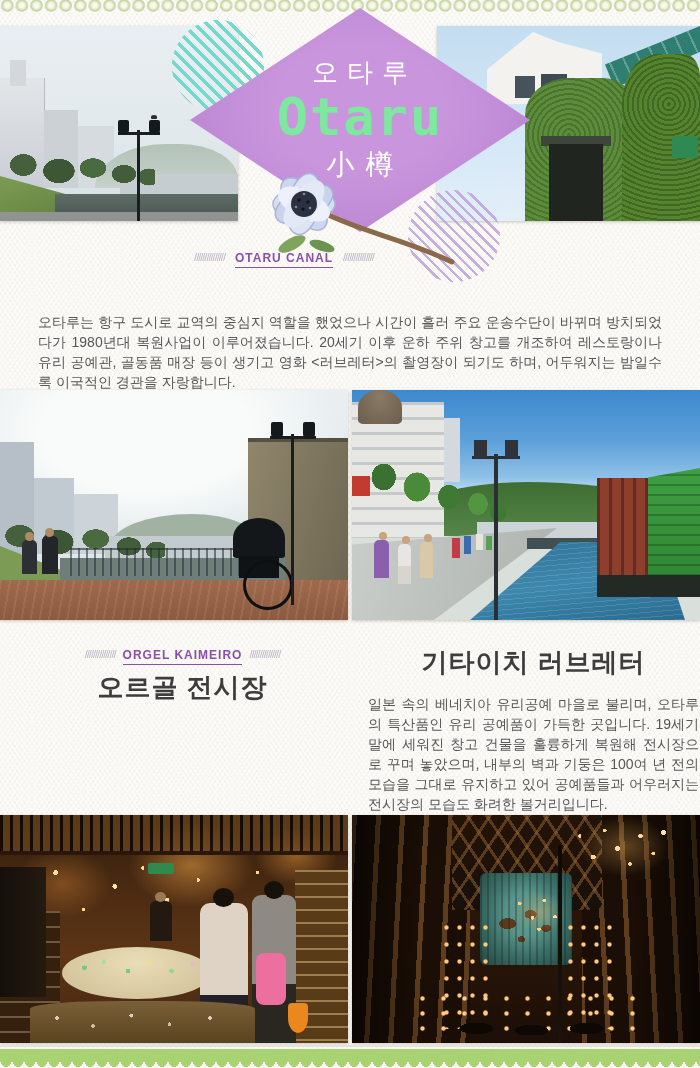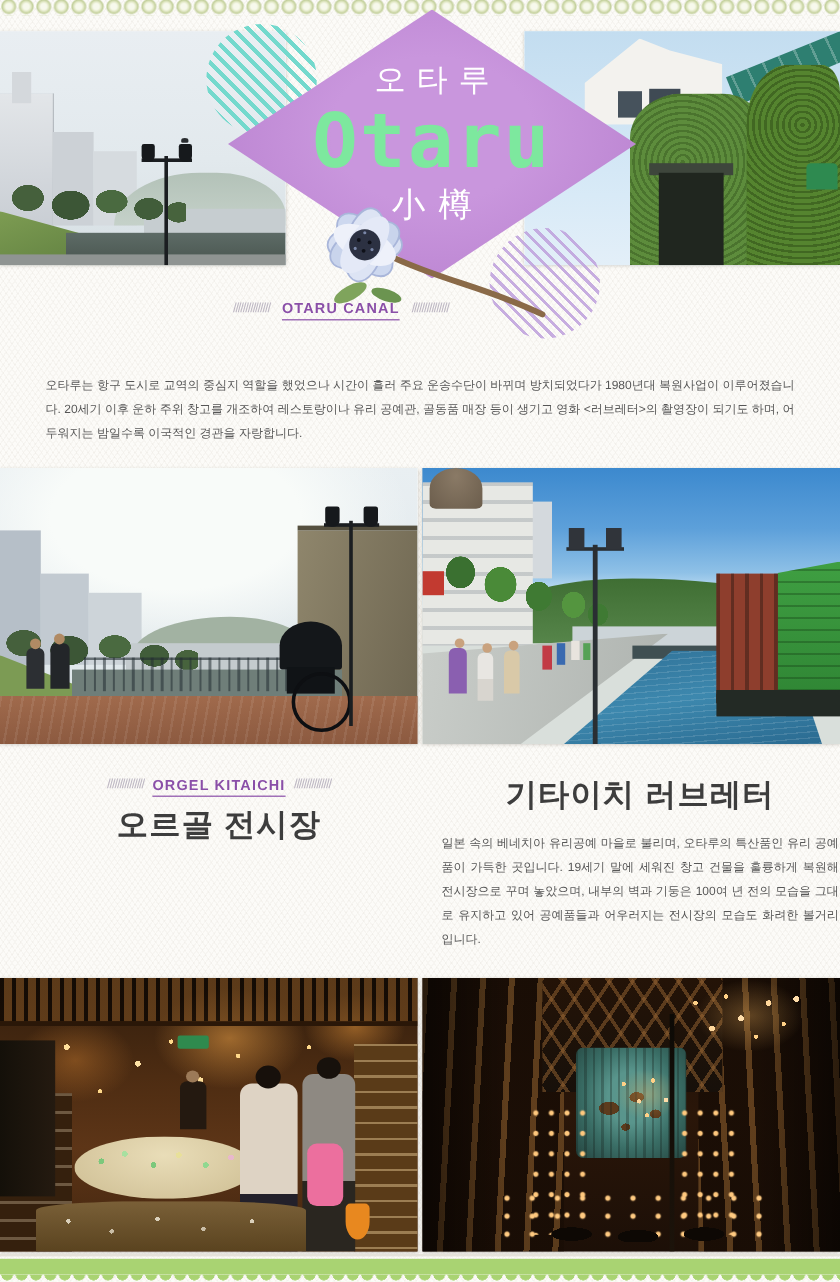"Otaru" .dm-en { font-size: 63px -> 52px }
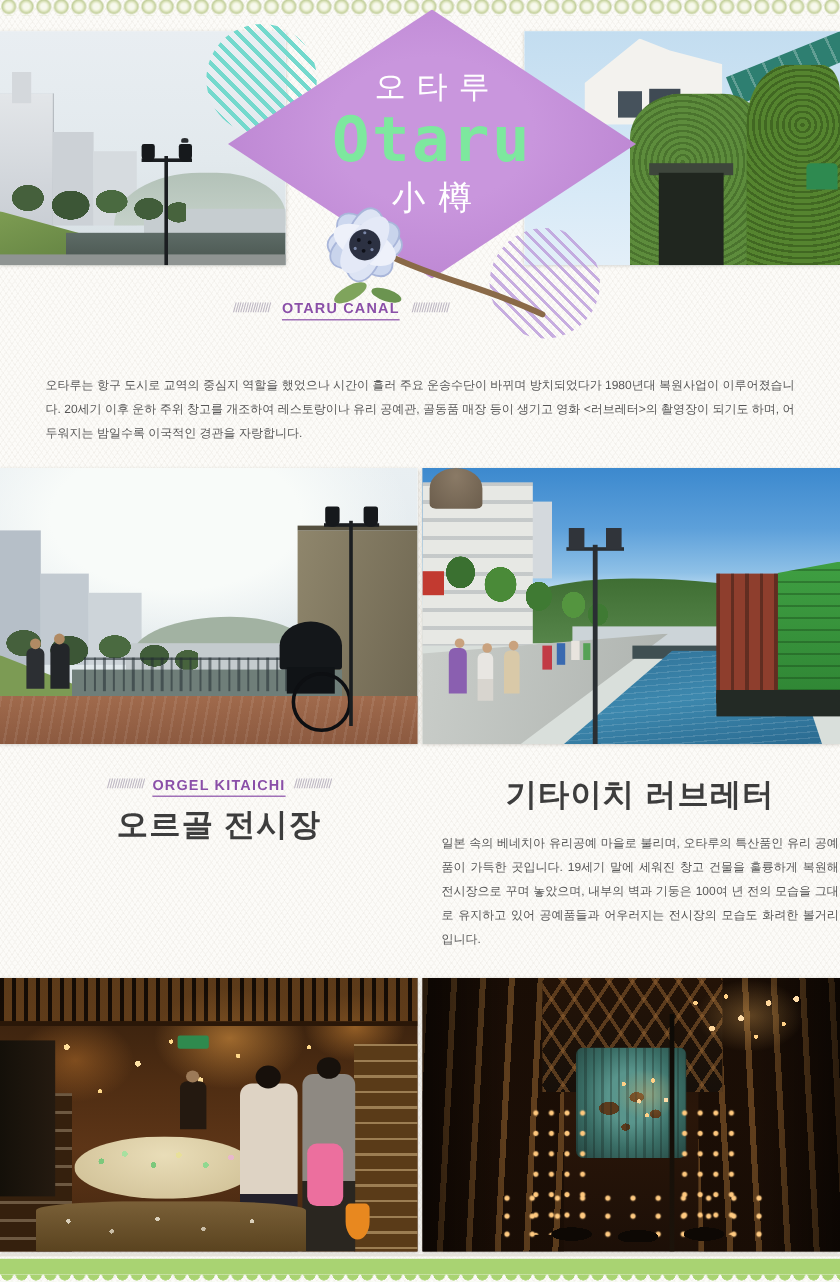"오타루는 항구 도시로 교역의 중심지" .sec-body { font-size: 10px -> 14px }
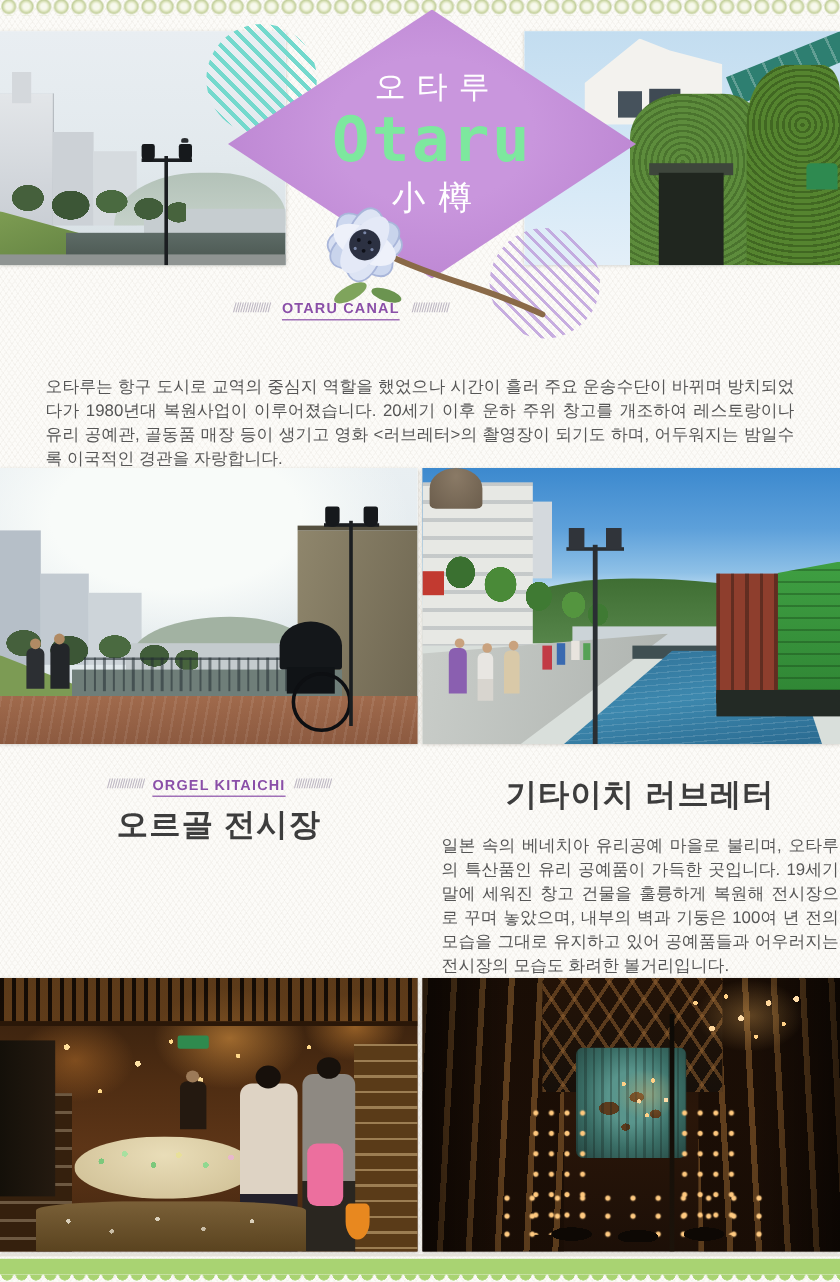"ORGEL KITAICHI" span.sec-label { text: KITAICHI -> KAIMEIRO }
